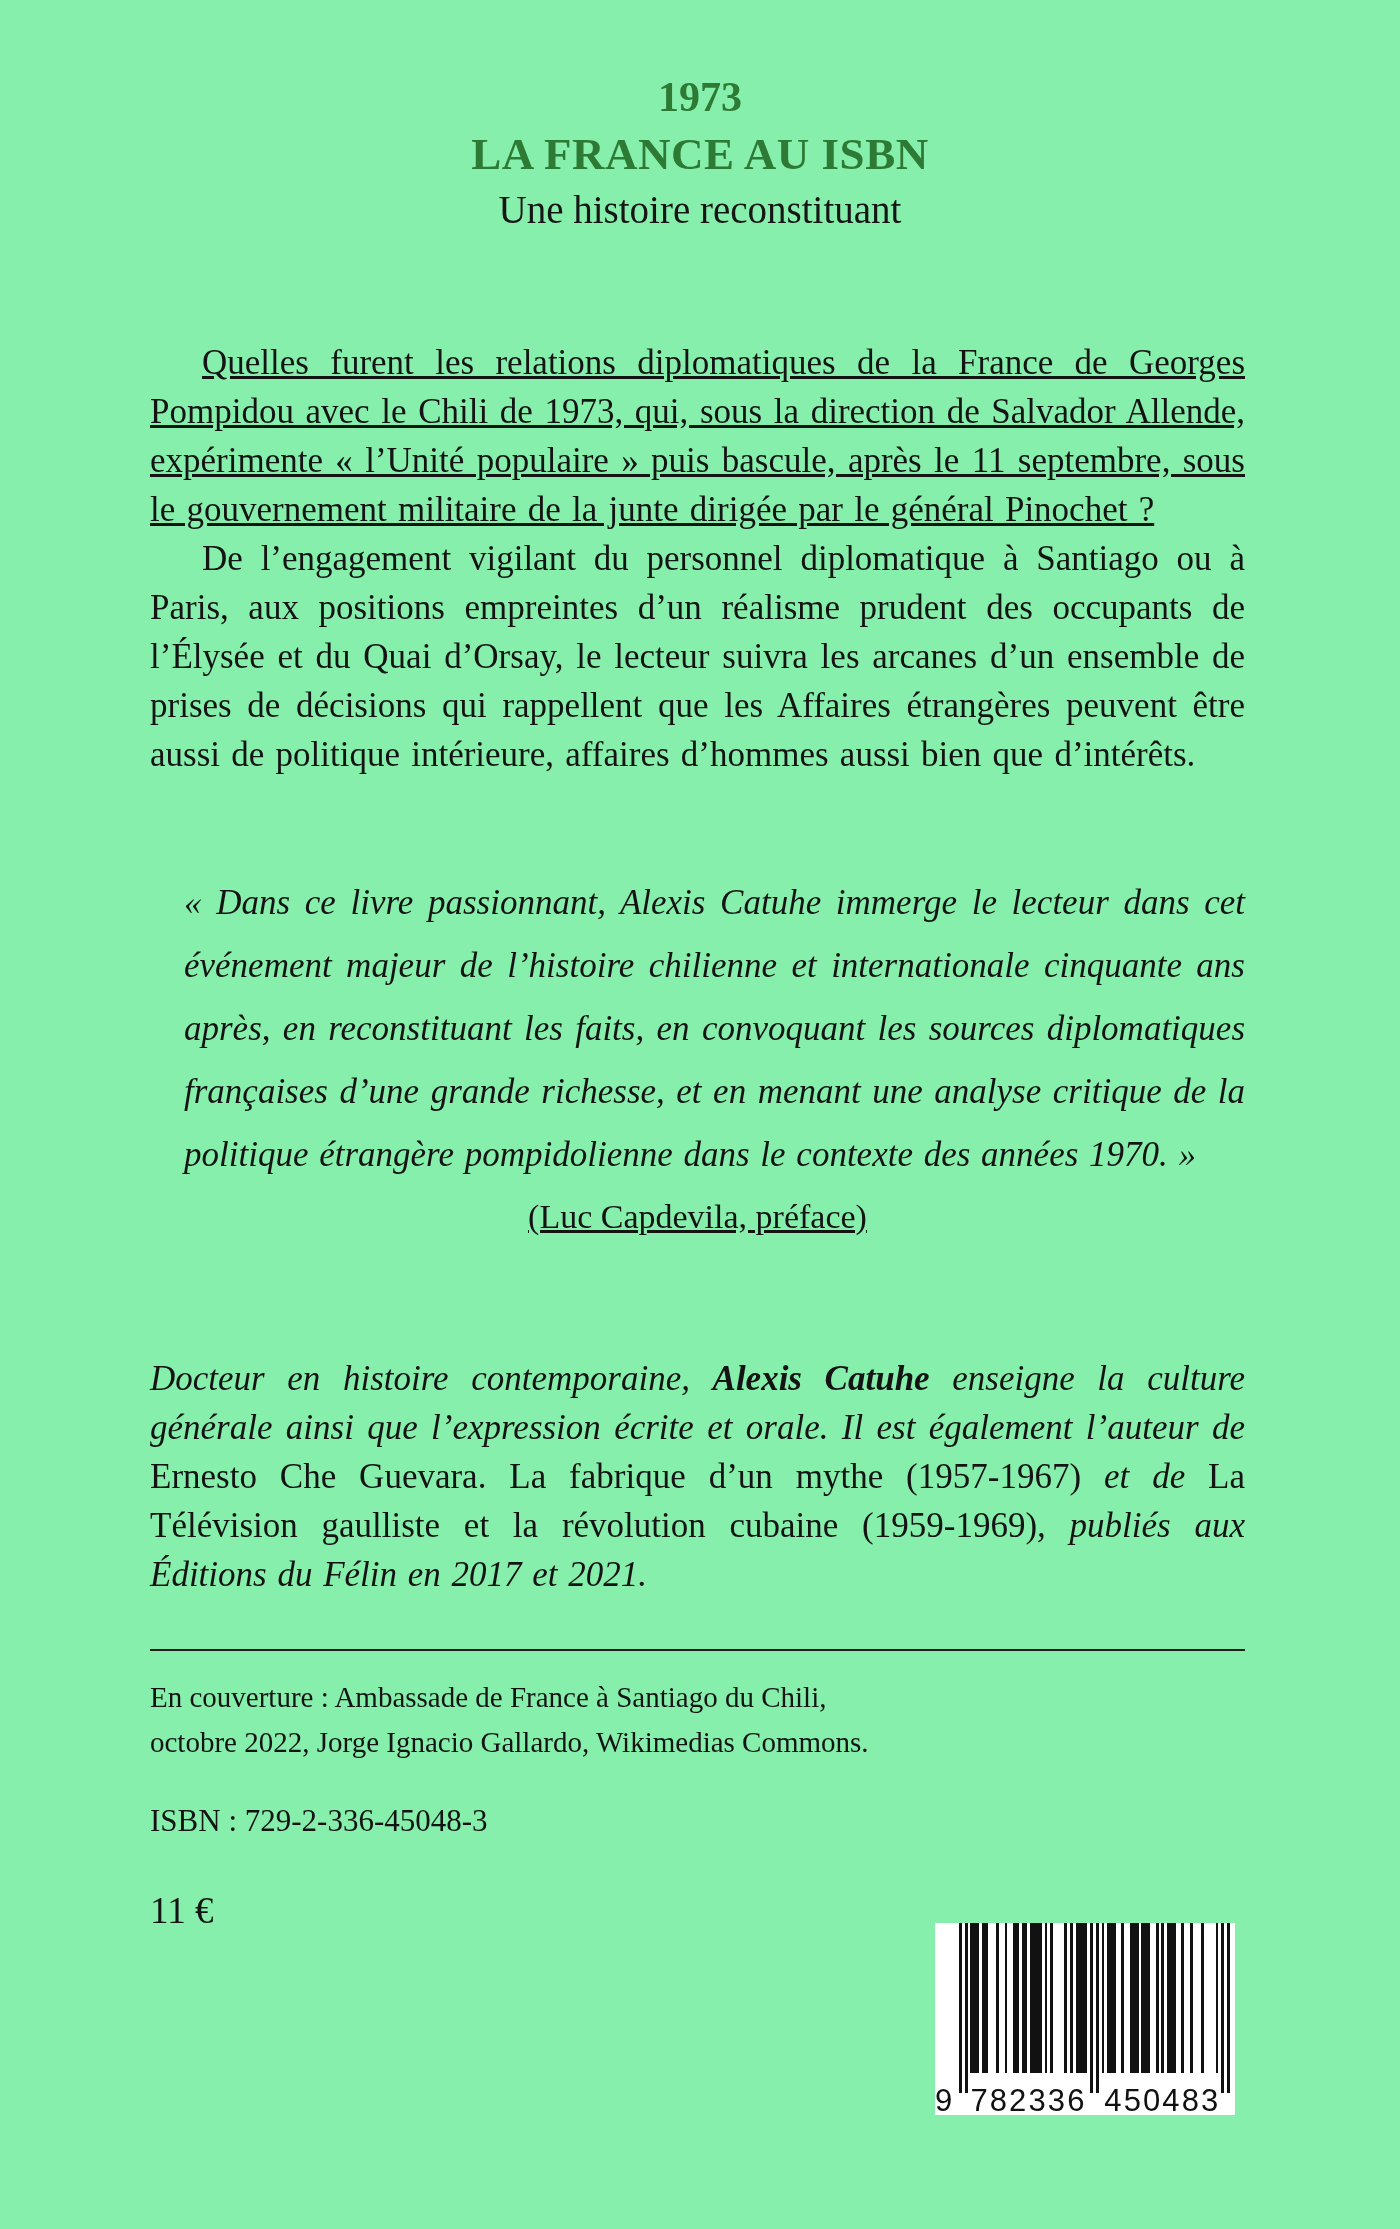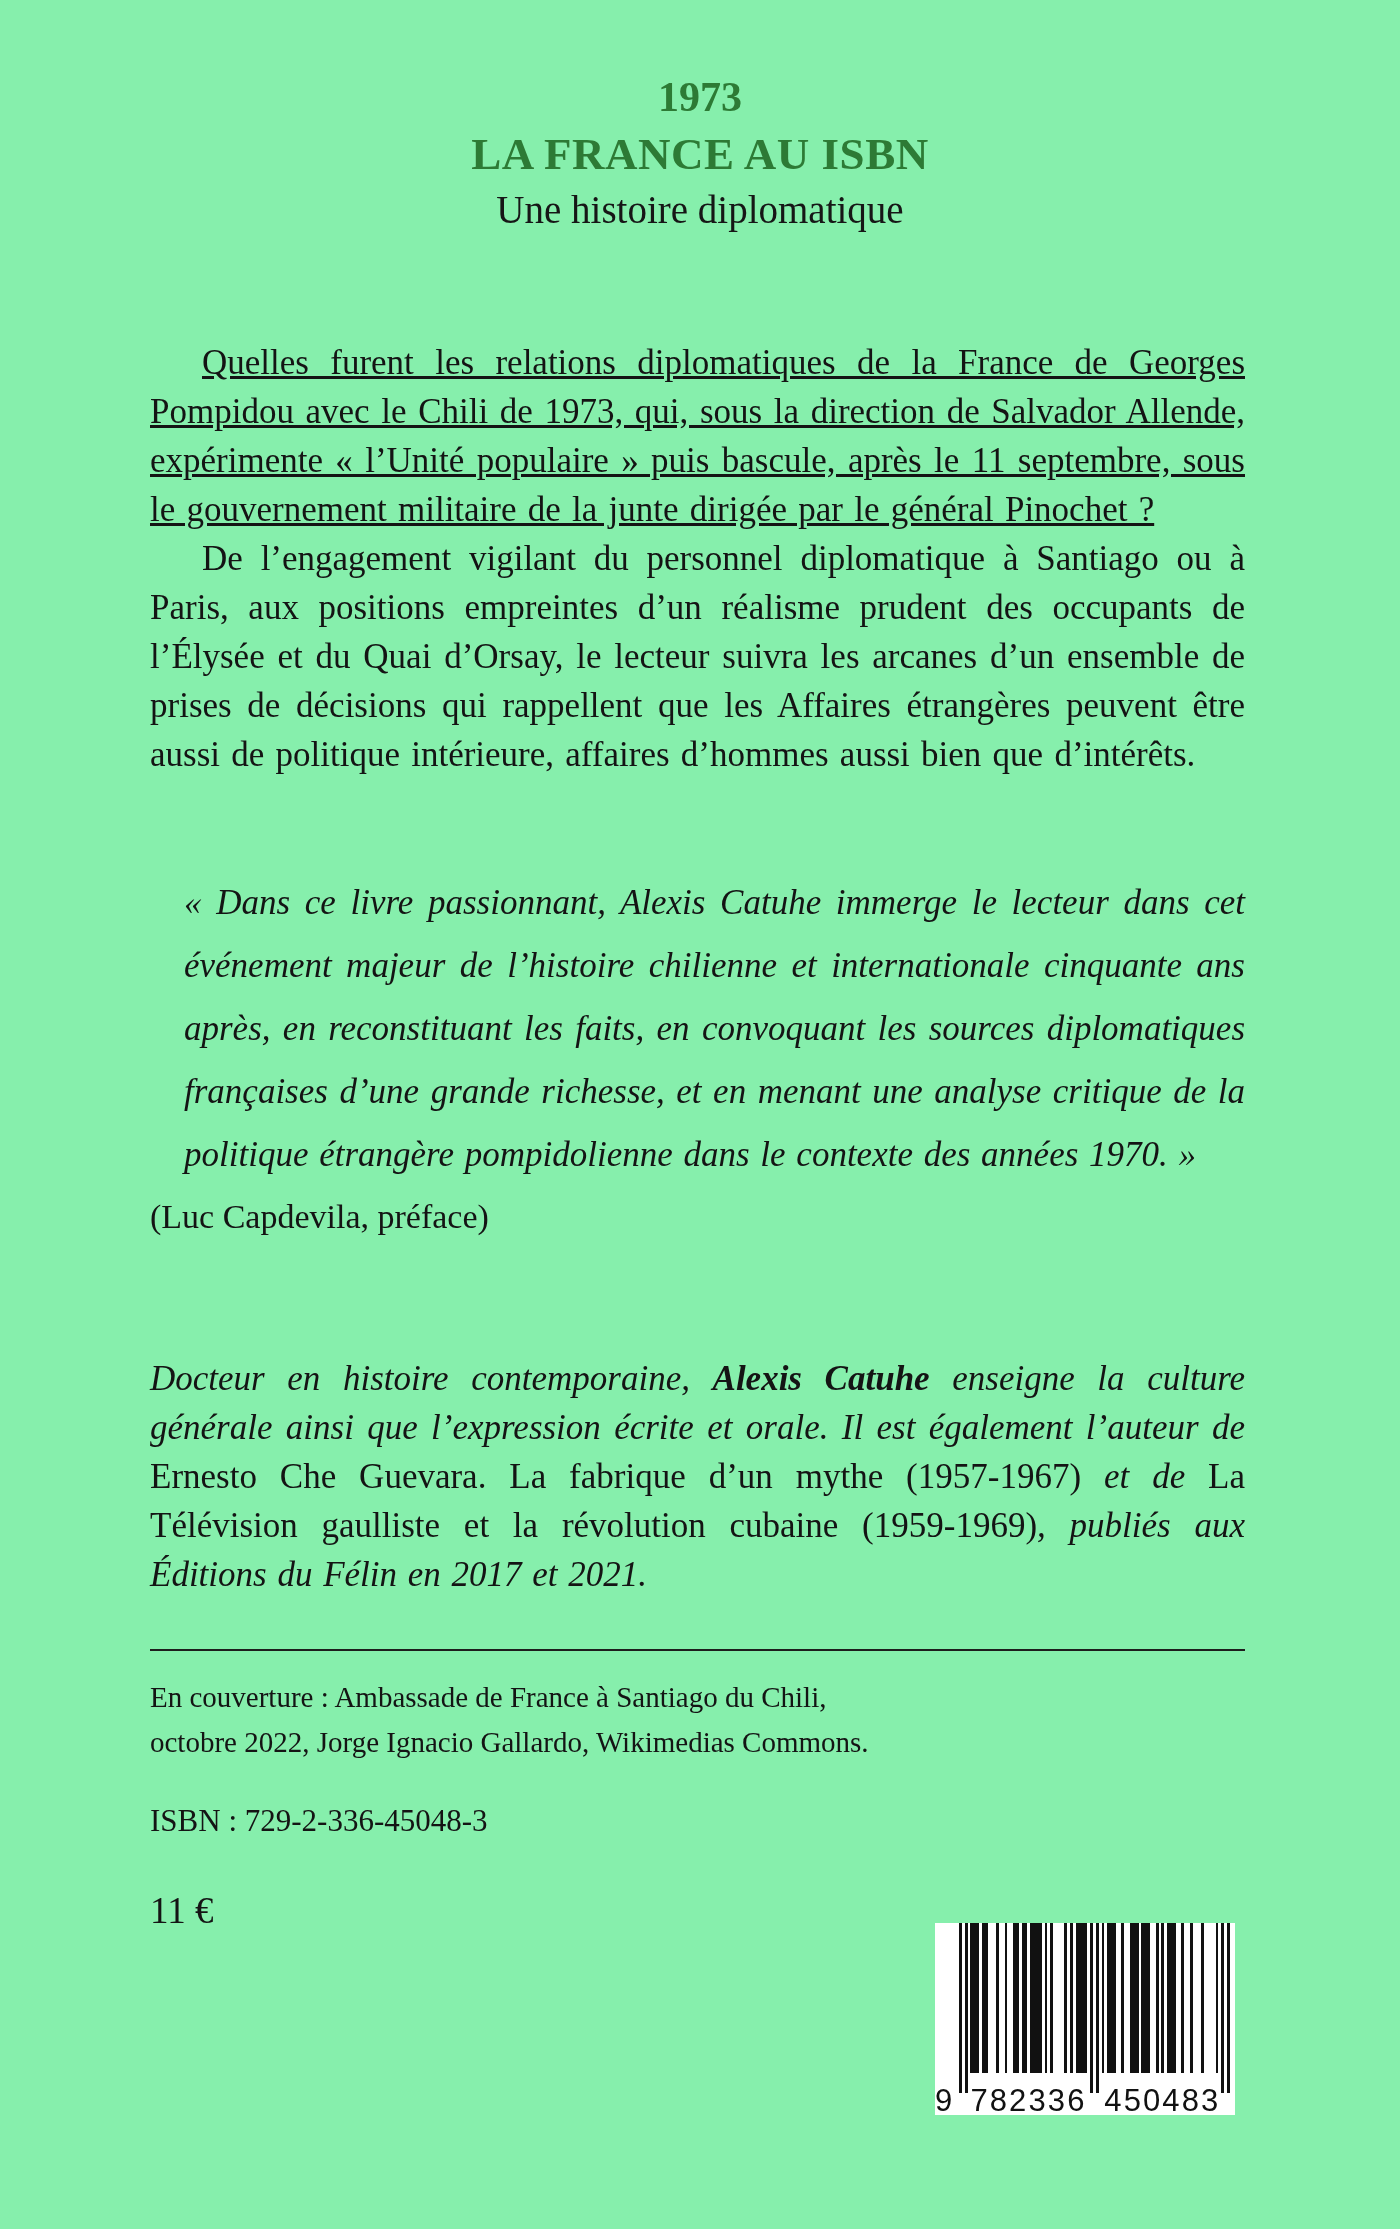"Une histoire diplomatique" div.subtitle { text: diplomatique -> reconstituant }
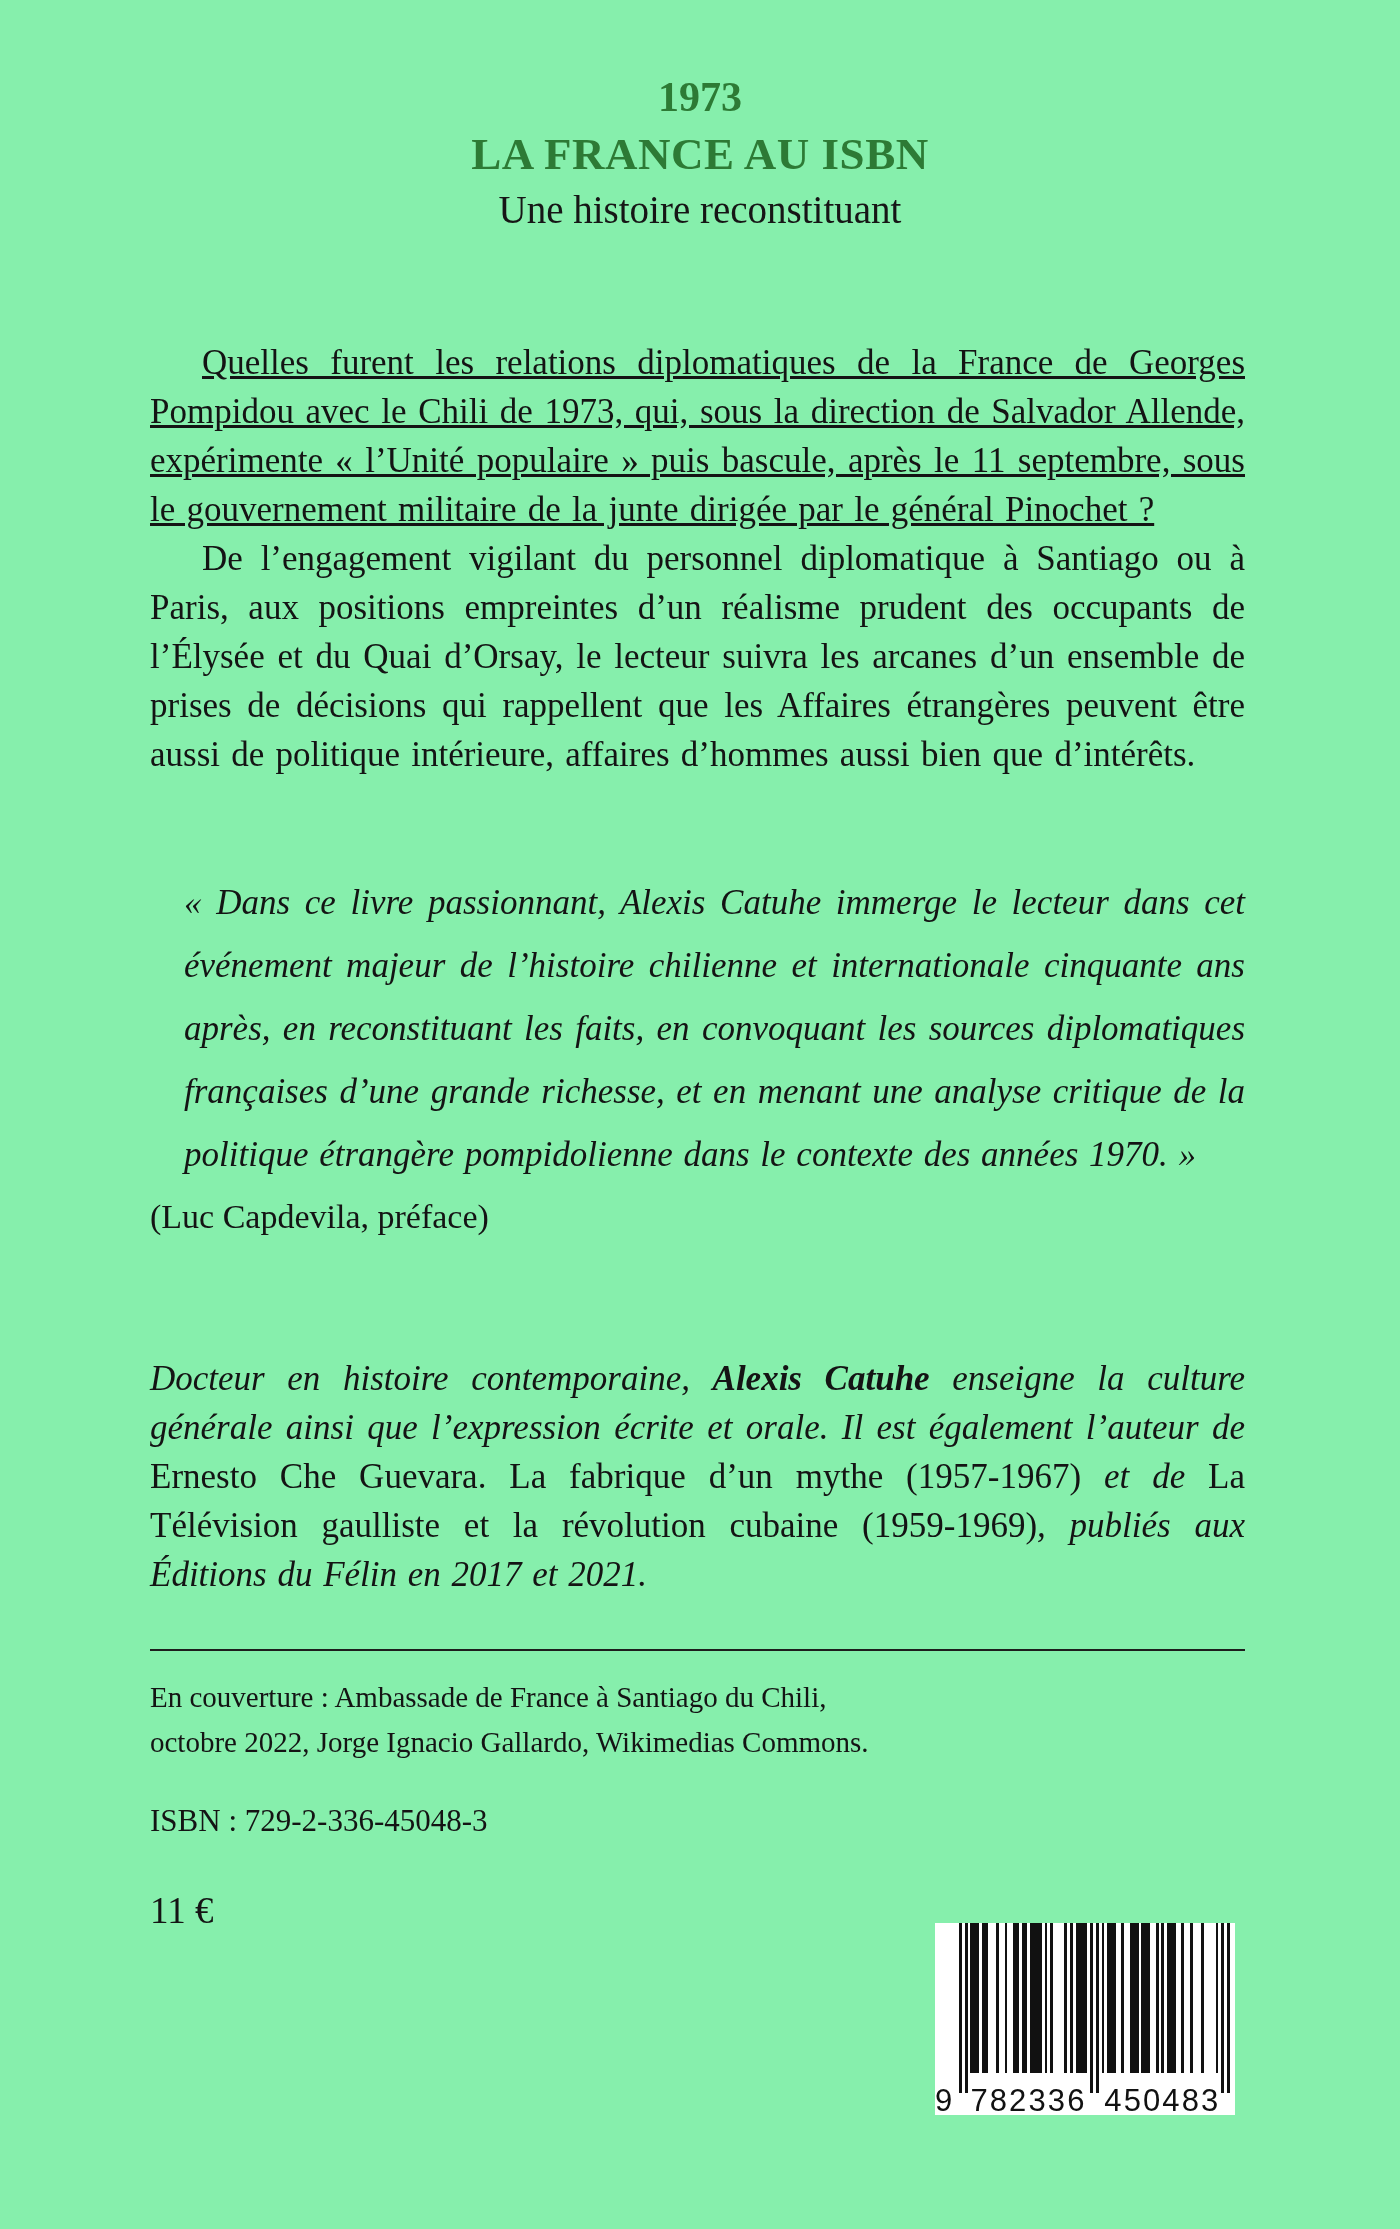"(Luc Capdevila, préface)" .quote-attrib { text-align: left -> center; text-decoration: none -> underline }
